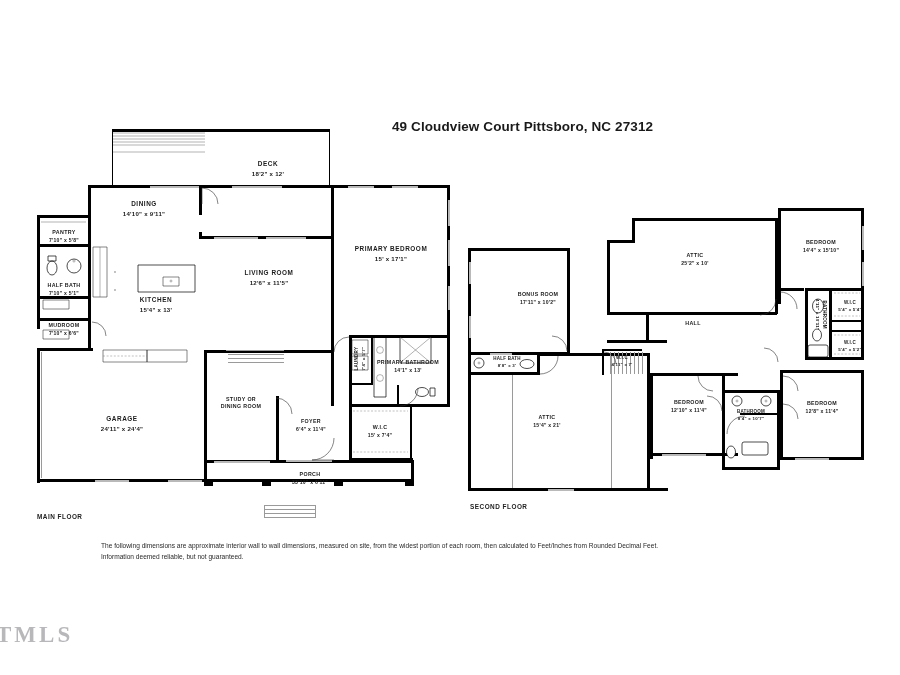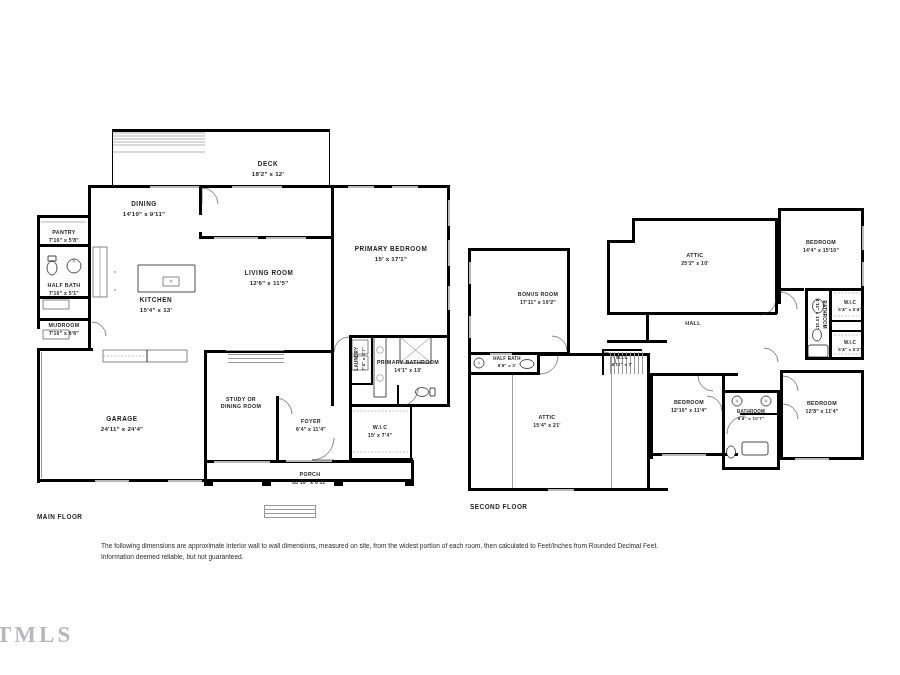"49 Cloudview Court Pittsboro, NC" div.title { html: none -> <div>49 Cloudview Court Pittsboro, NC 27312</div> }
